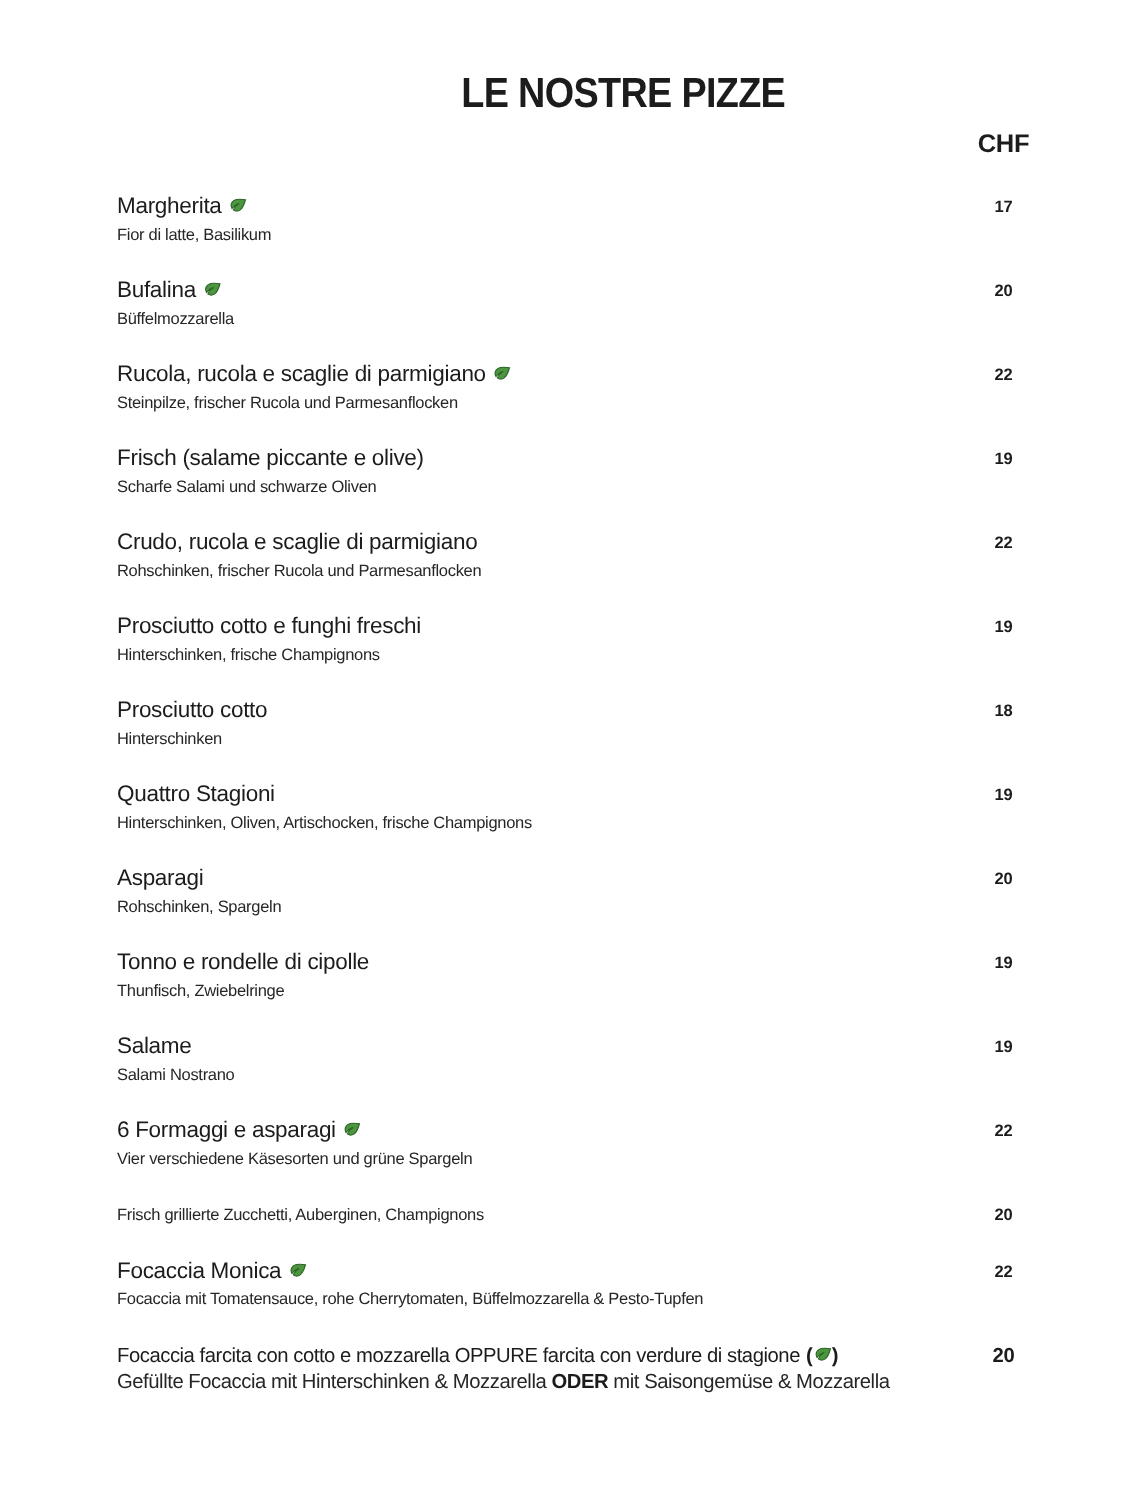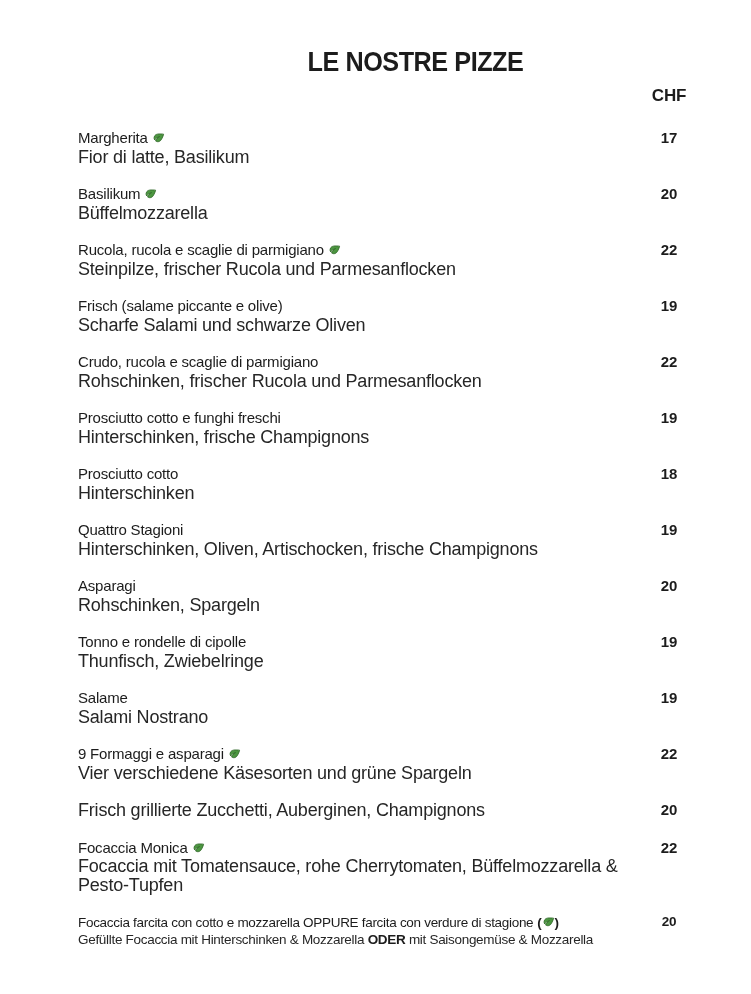"17" .price-col { font-size: 15px -> 11px }
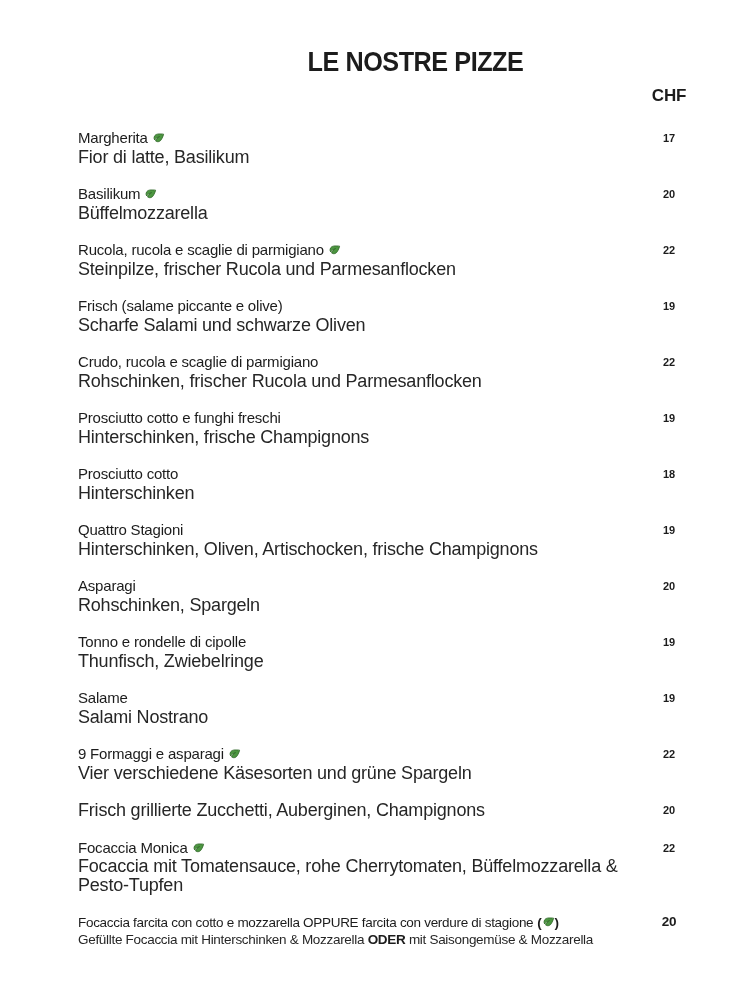"Fior di latte, Basilikum" .desc { font-size: 18px -> 11px }
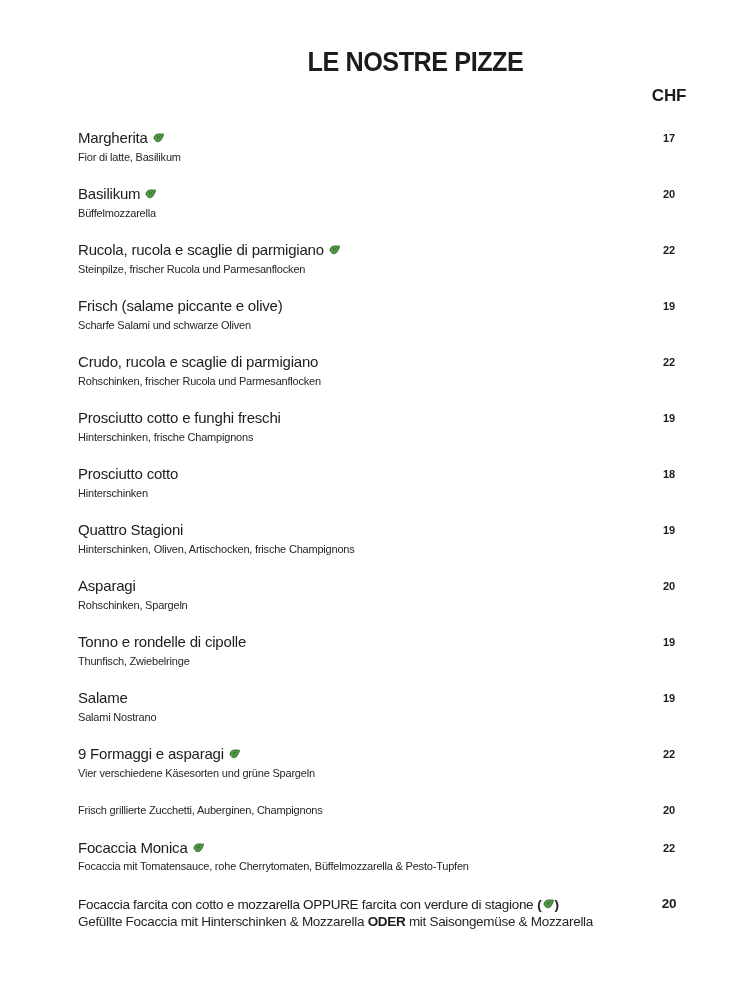"Basilikum" span.name { text: Basilikum -> Bufalina }
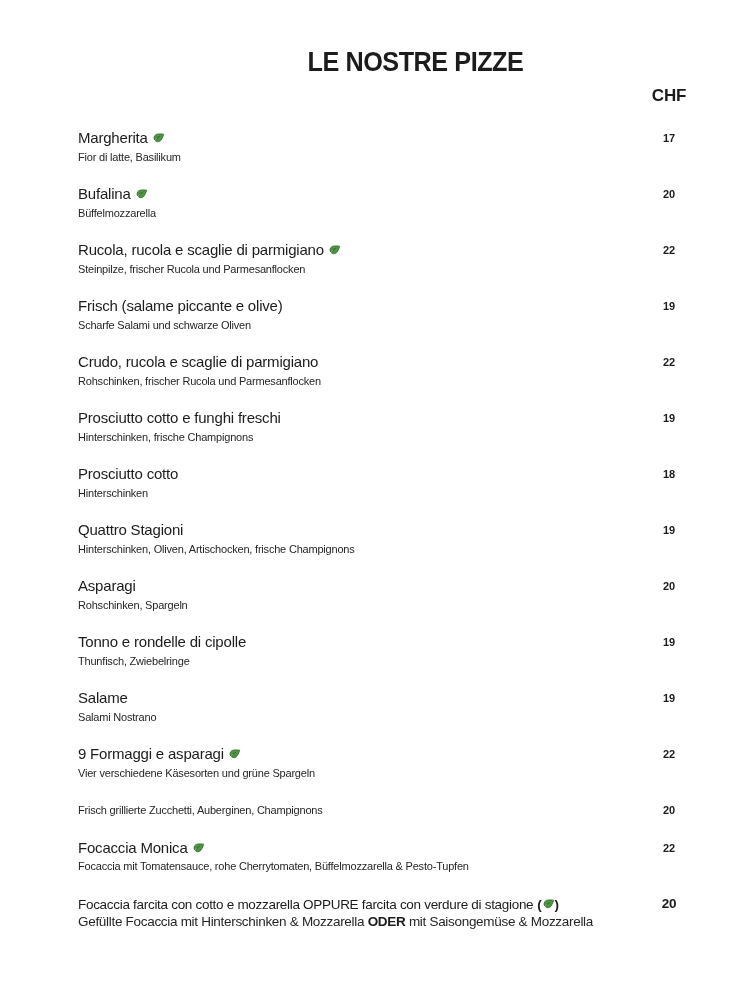"9 Formaggi e asparagi" span.name { text: 9 -> 6 }
